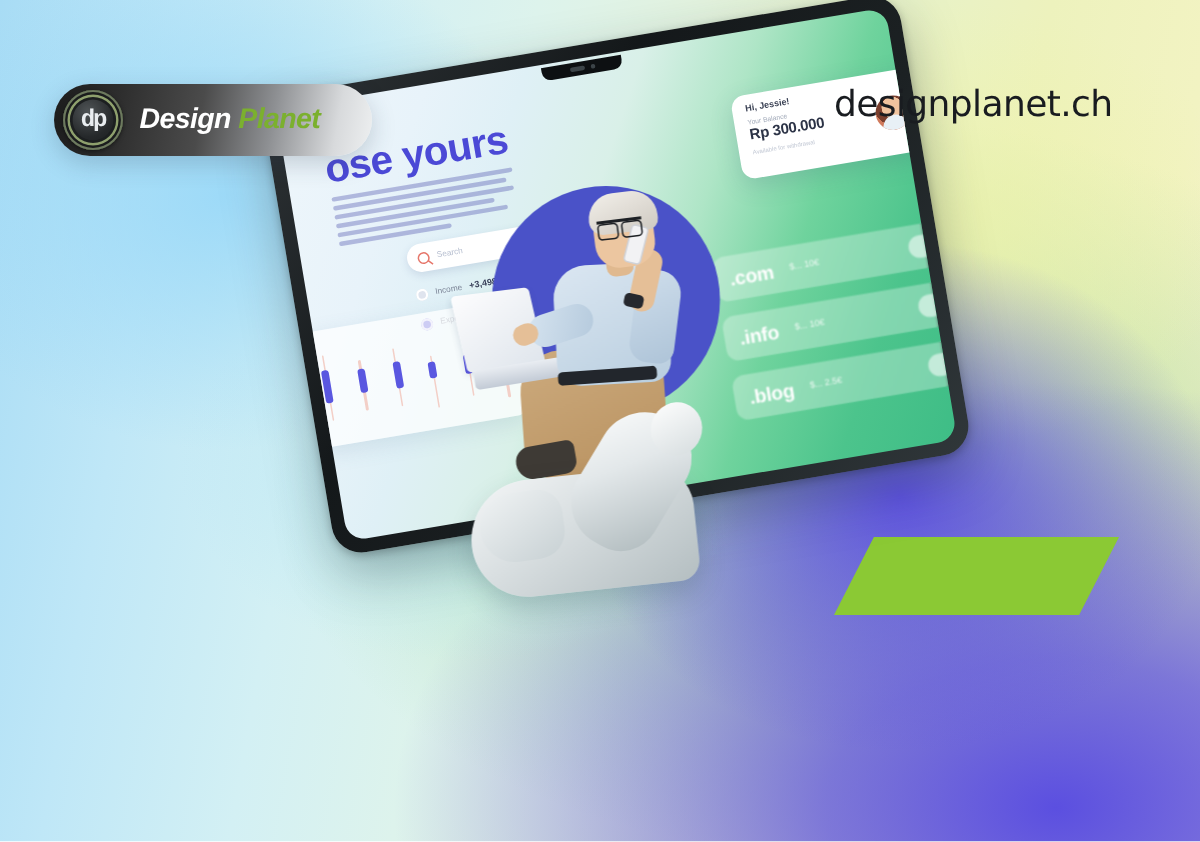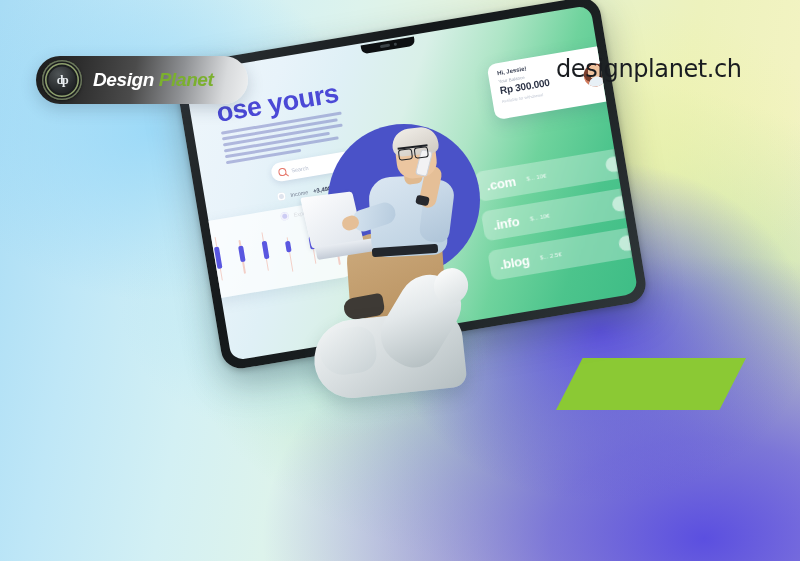"dp" .logo-mark .dp { font-family: Liberation Serif, serif -> Liberation Mono, monospace; font-size: 12px -> 16px }
